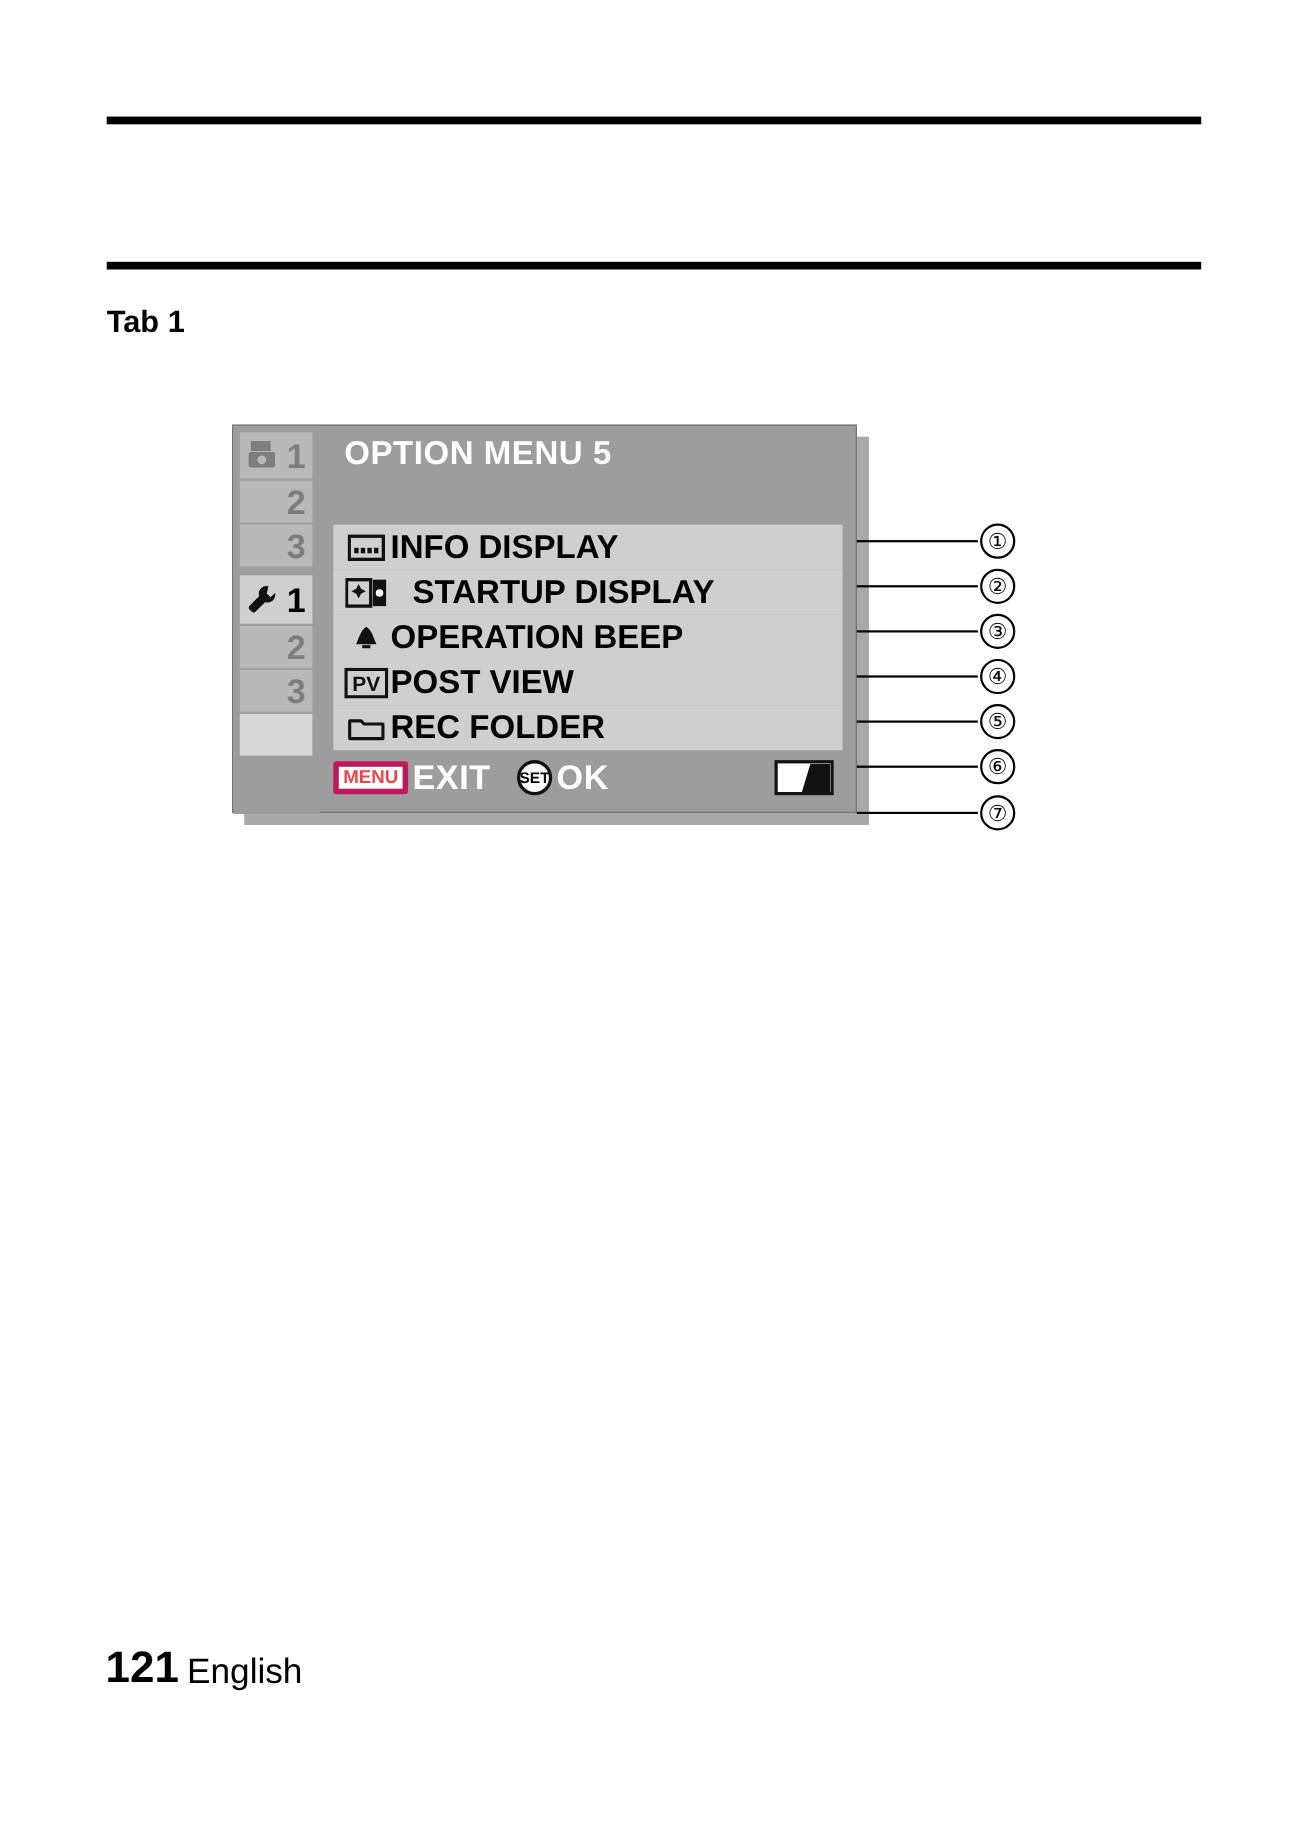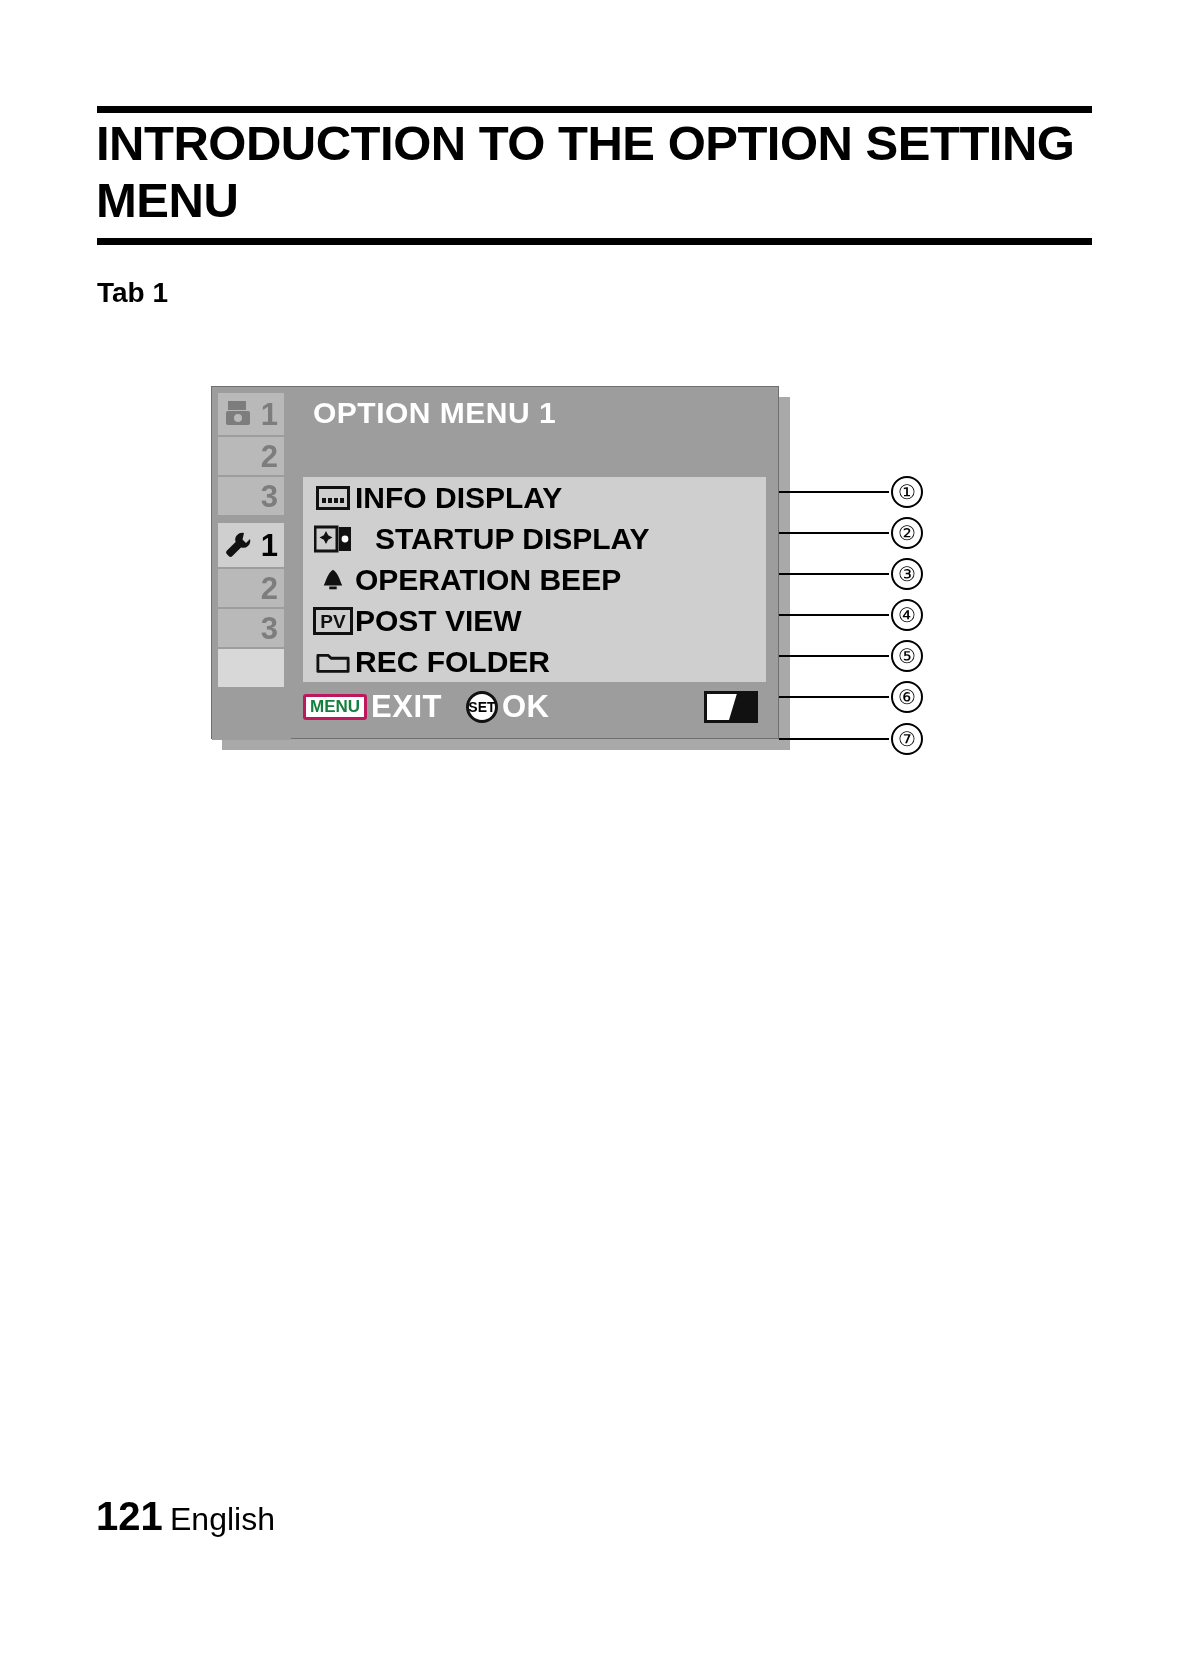"INTRODUCTION TO THE OPTION SETTING" div.page-title { html: <div>INTRODUCTION TO THE OPTION SETTING MENU</div> -> none }
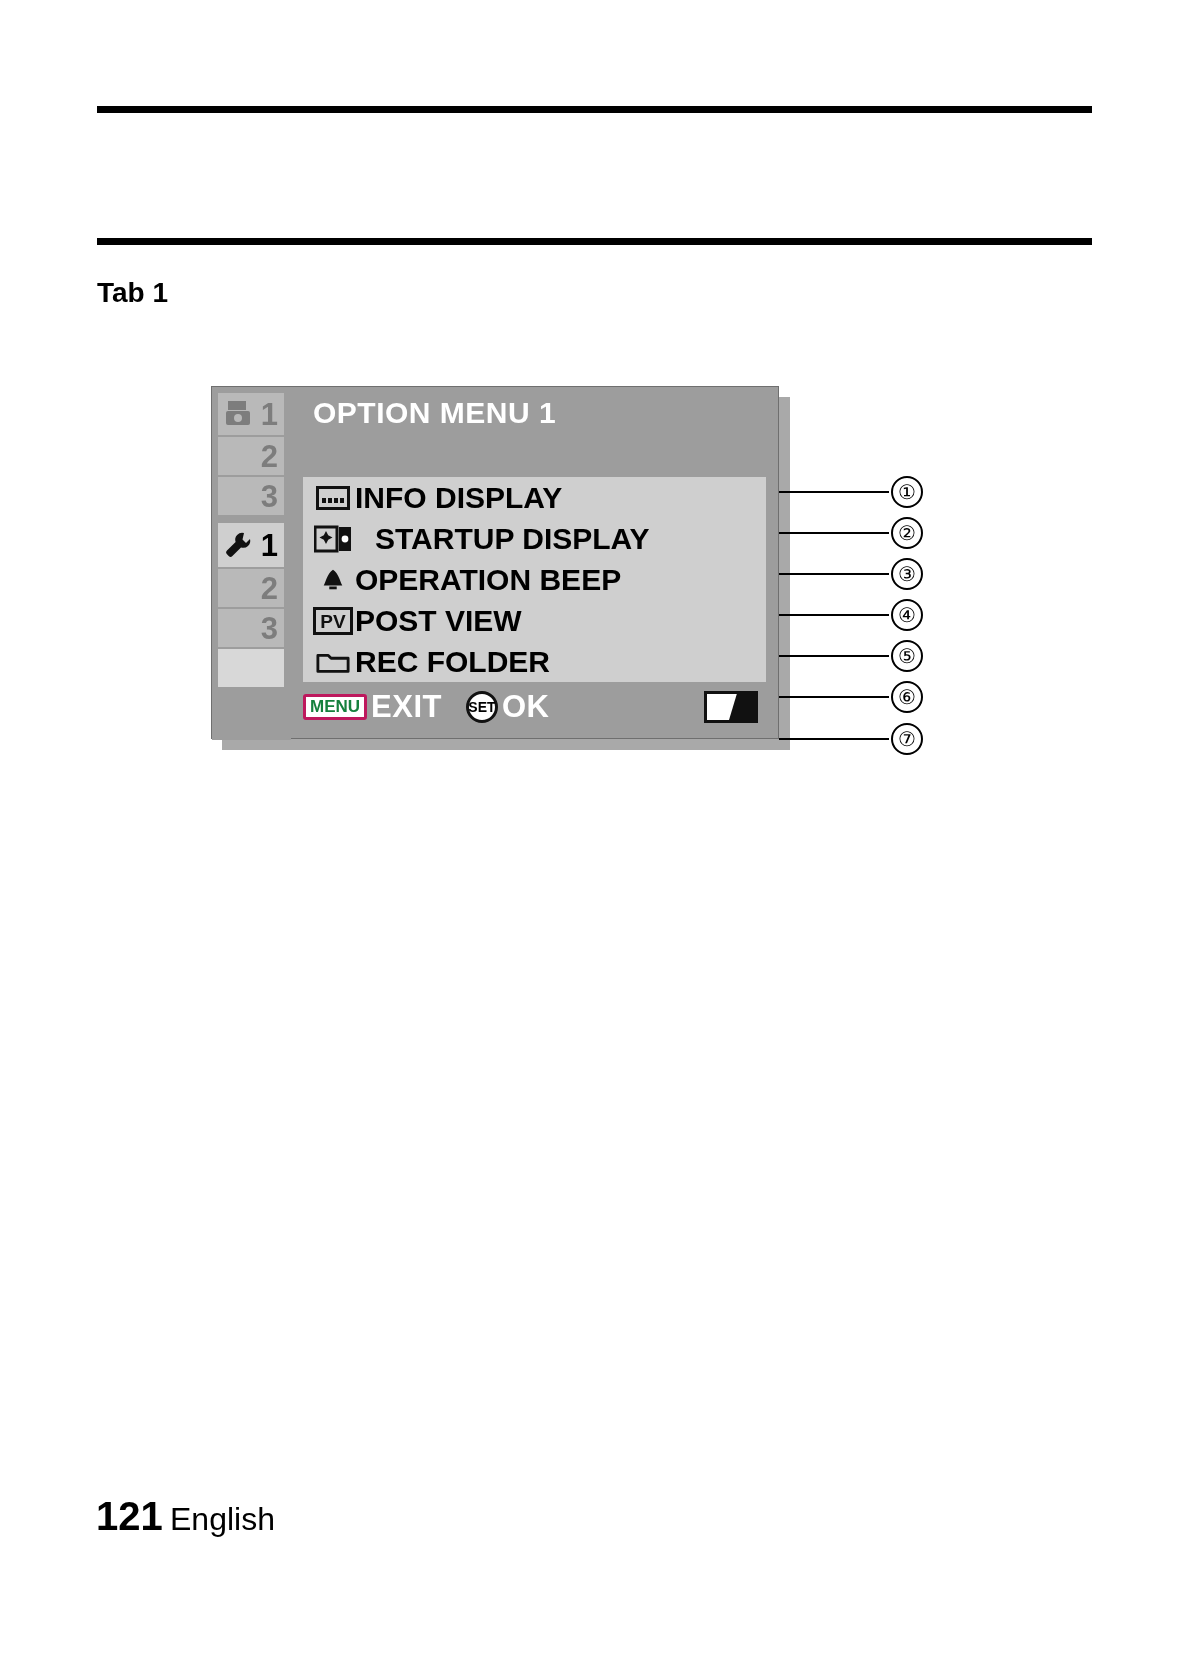"OPTION MENU 1" div.menu-title { text: 1 -> 5 }
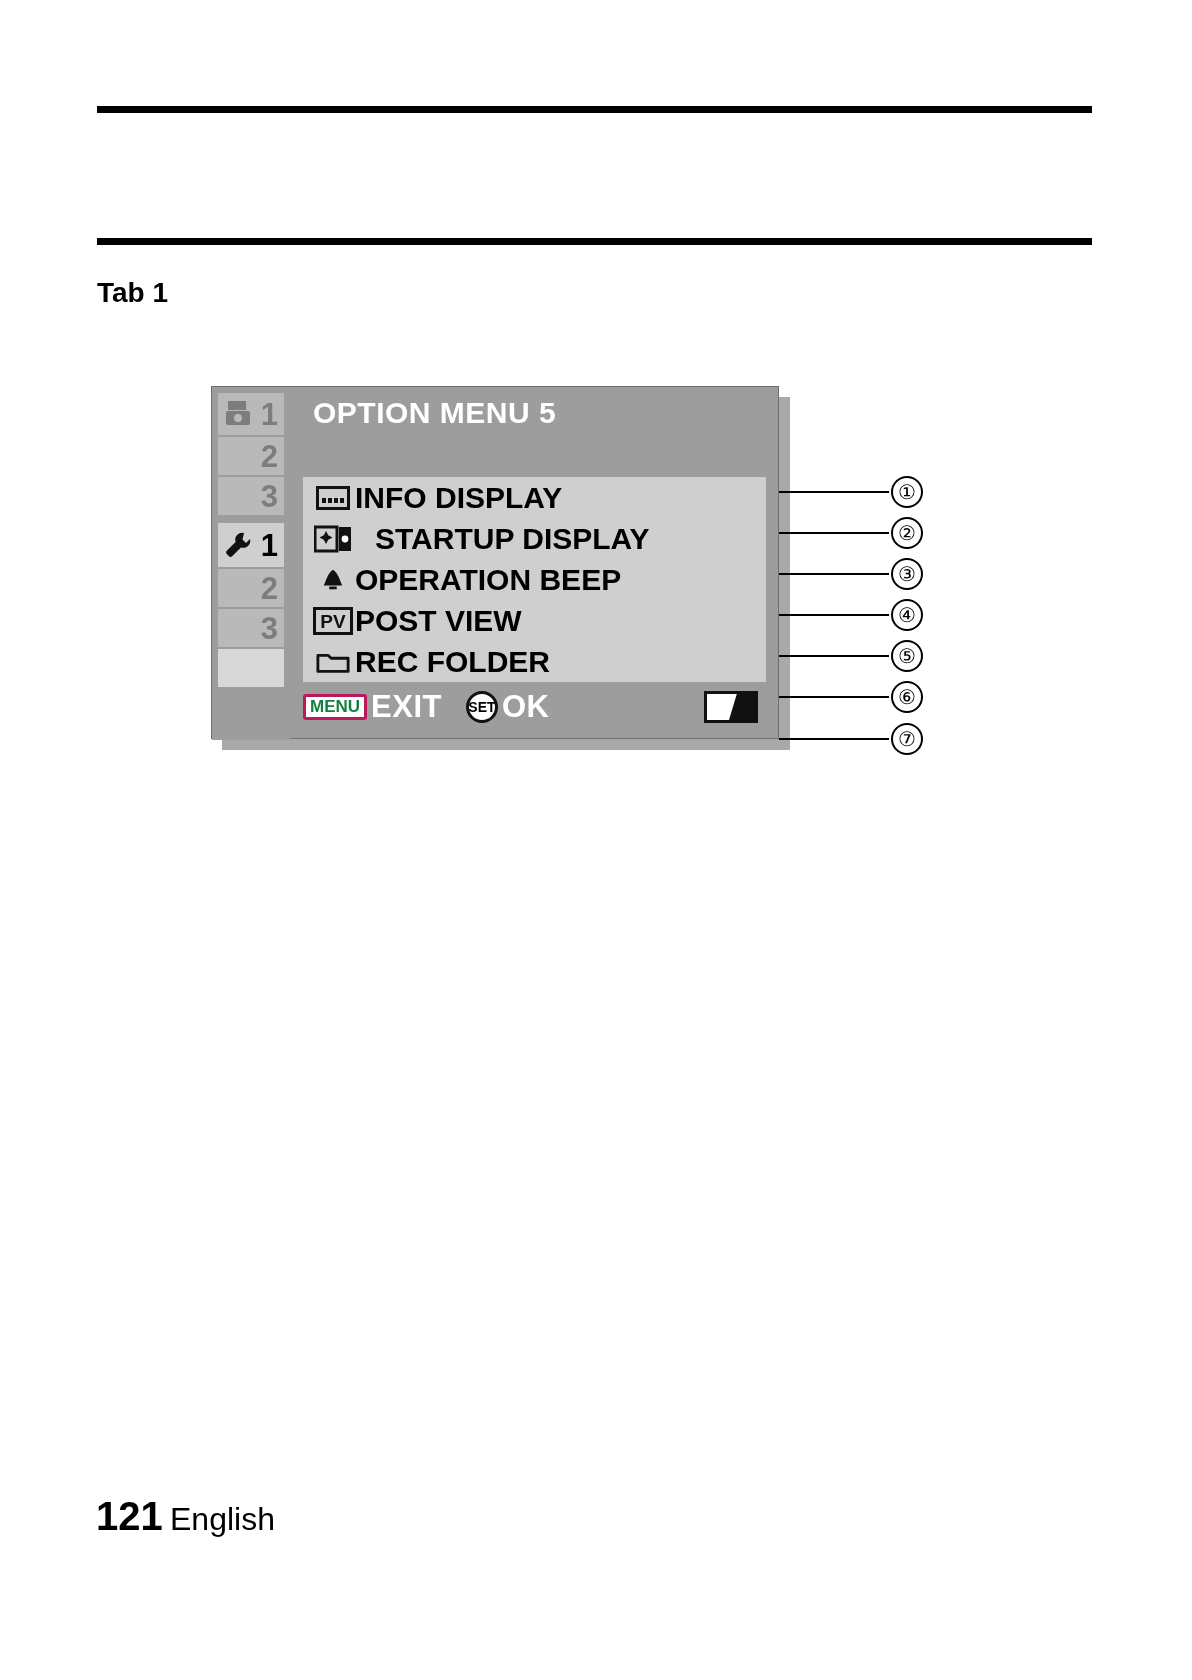"MENU" .keybadge { border: 3px solid #be185d -> 5px solid #be185d; color: #15803d -> #ef4444 }
